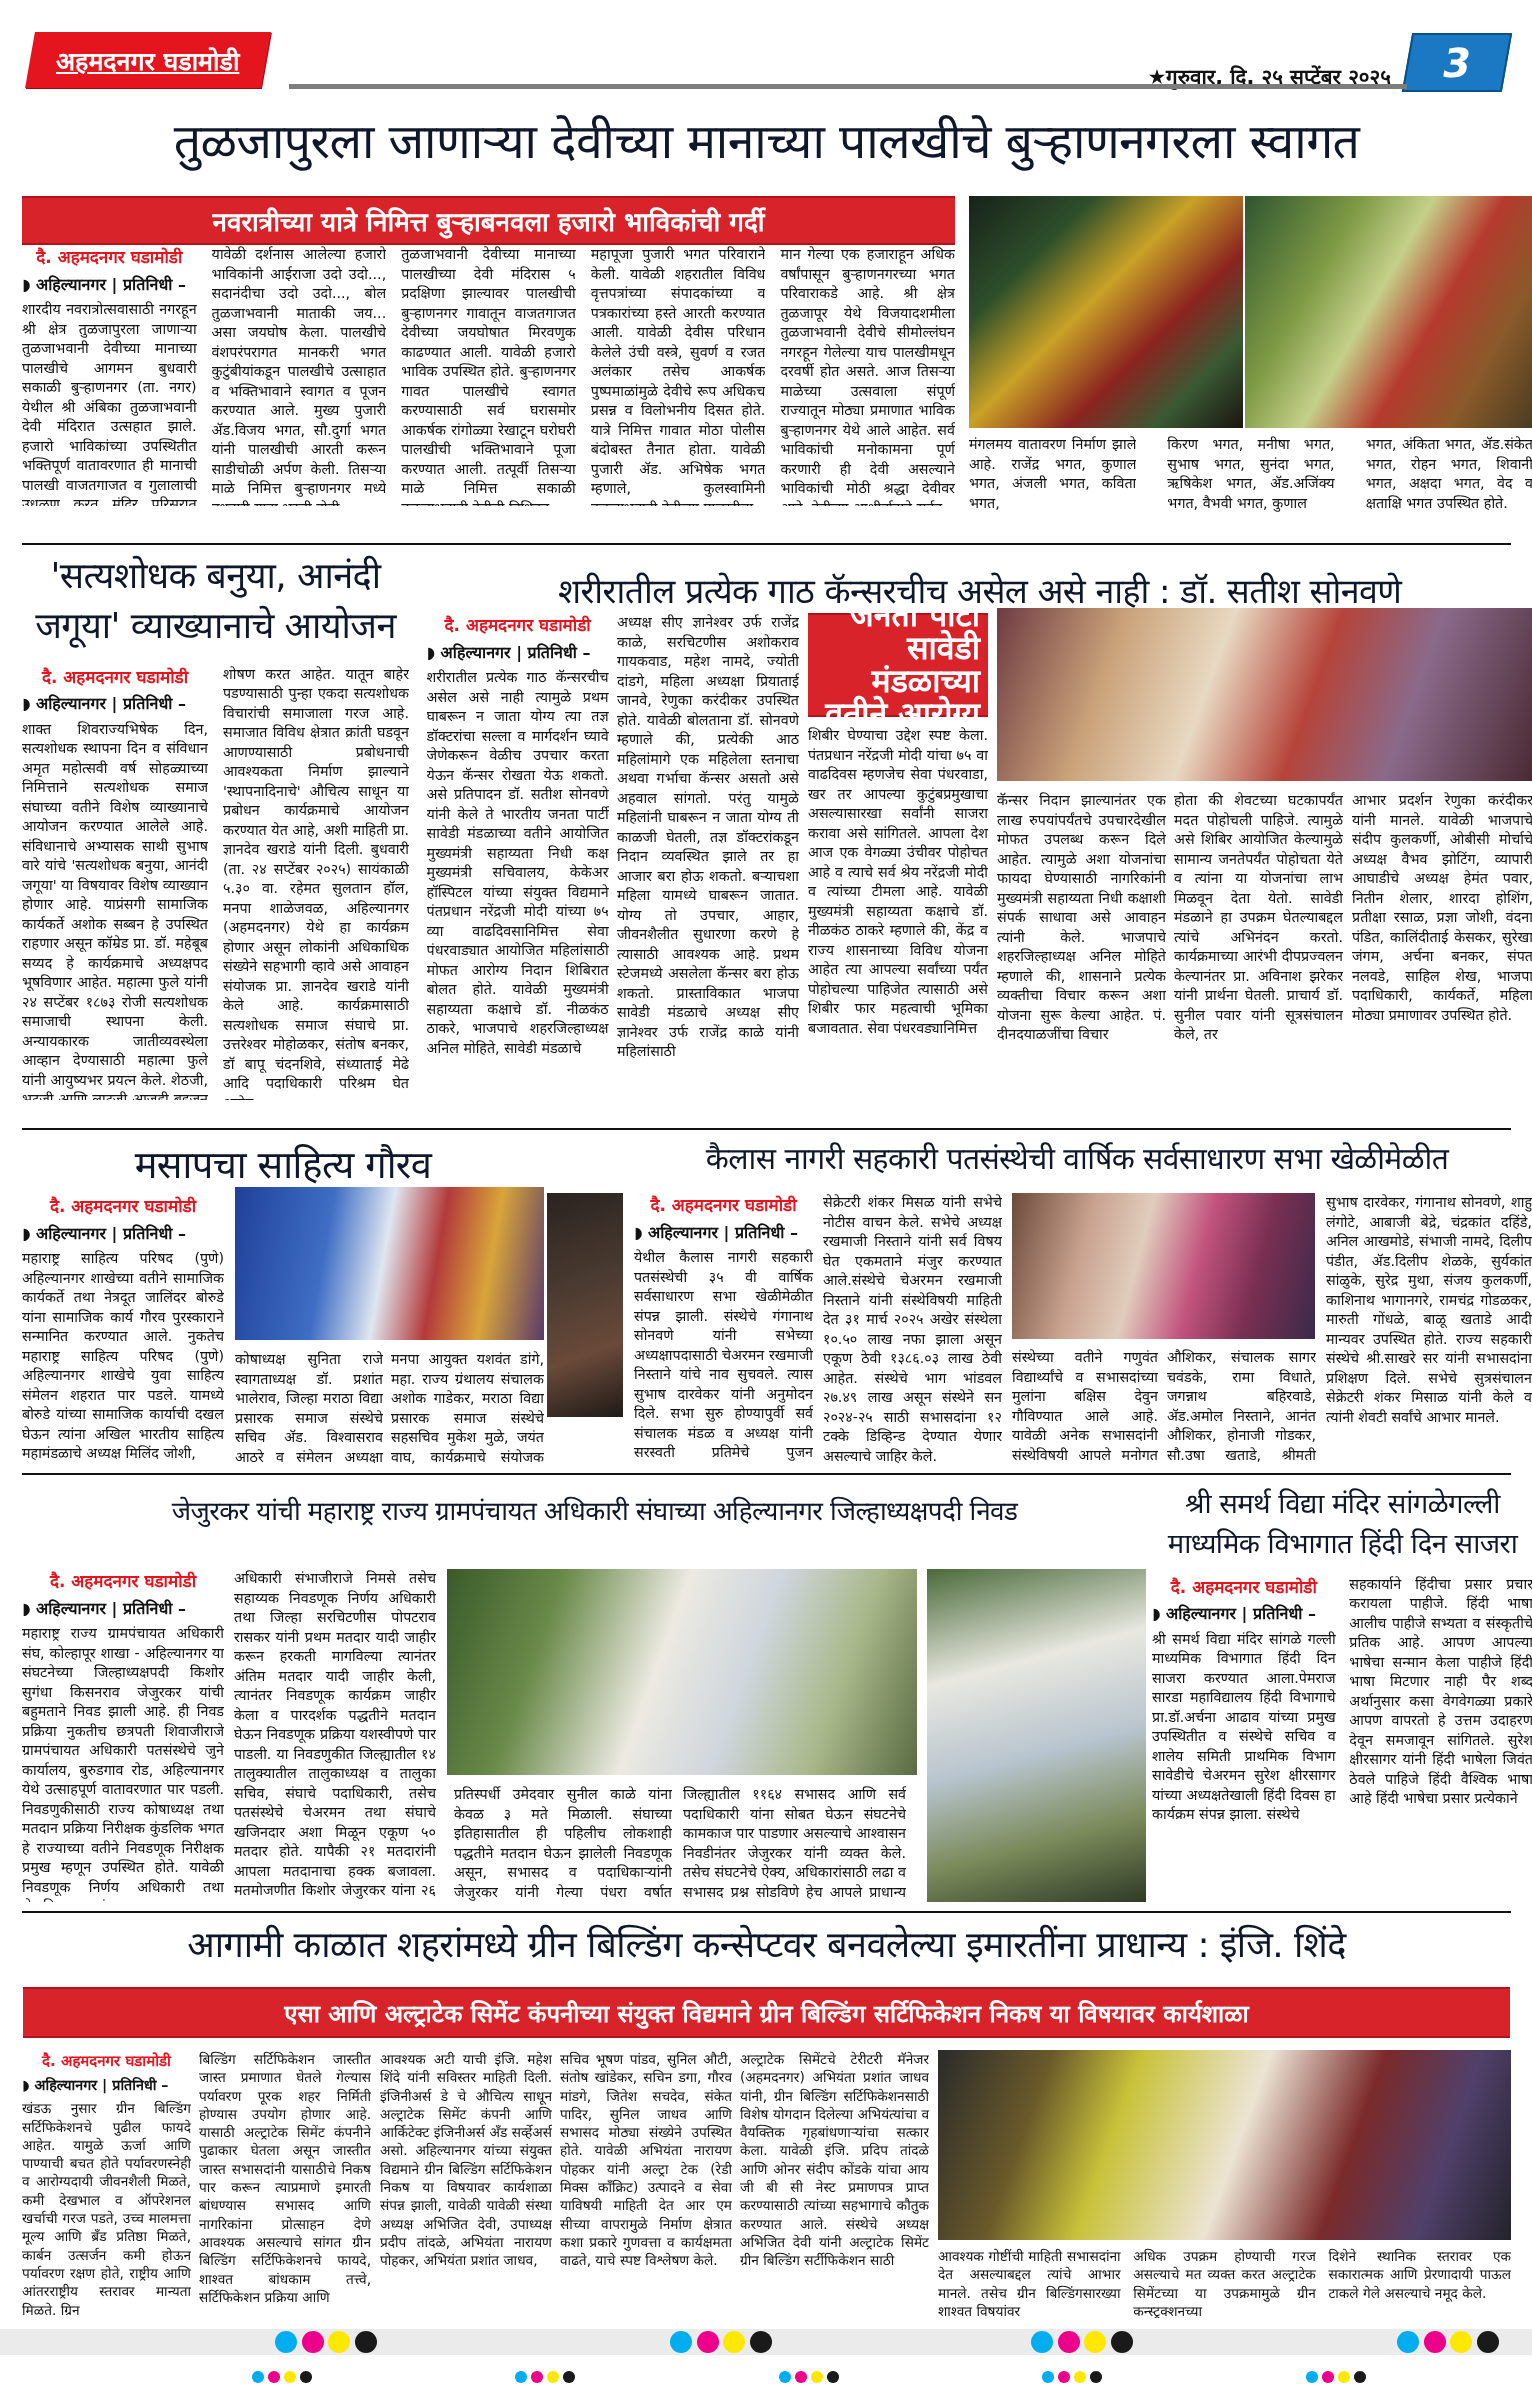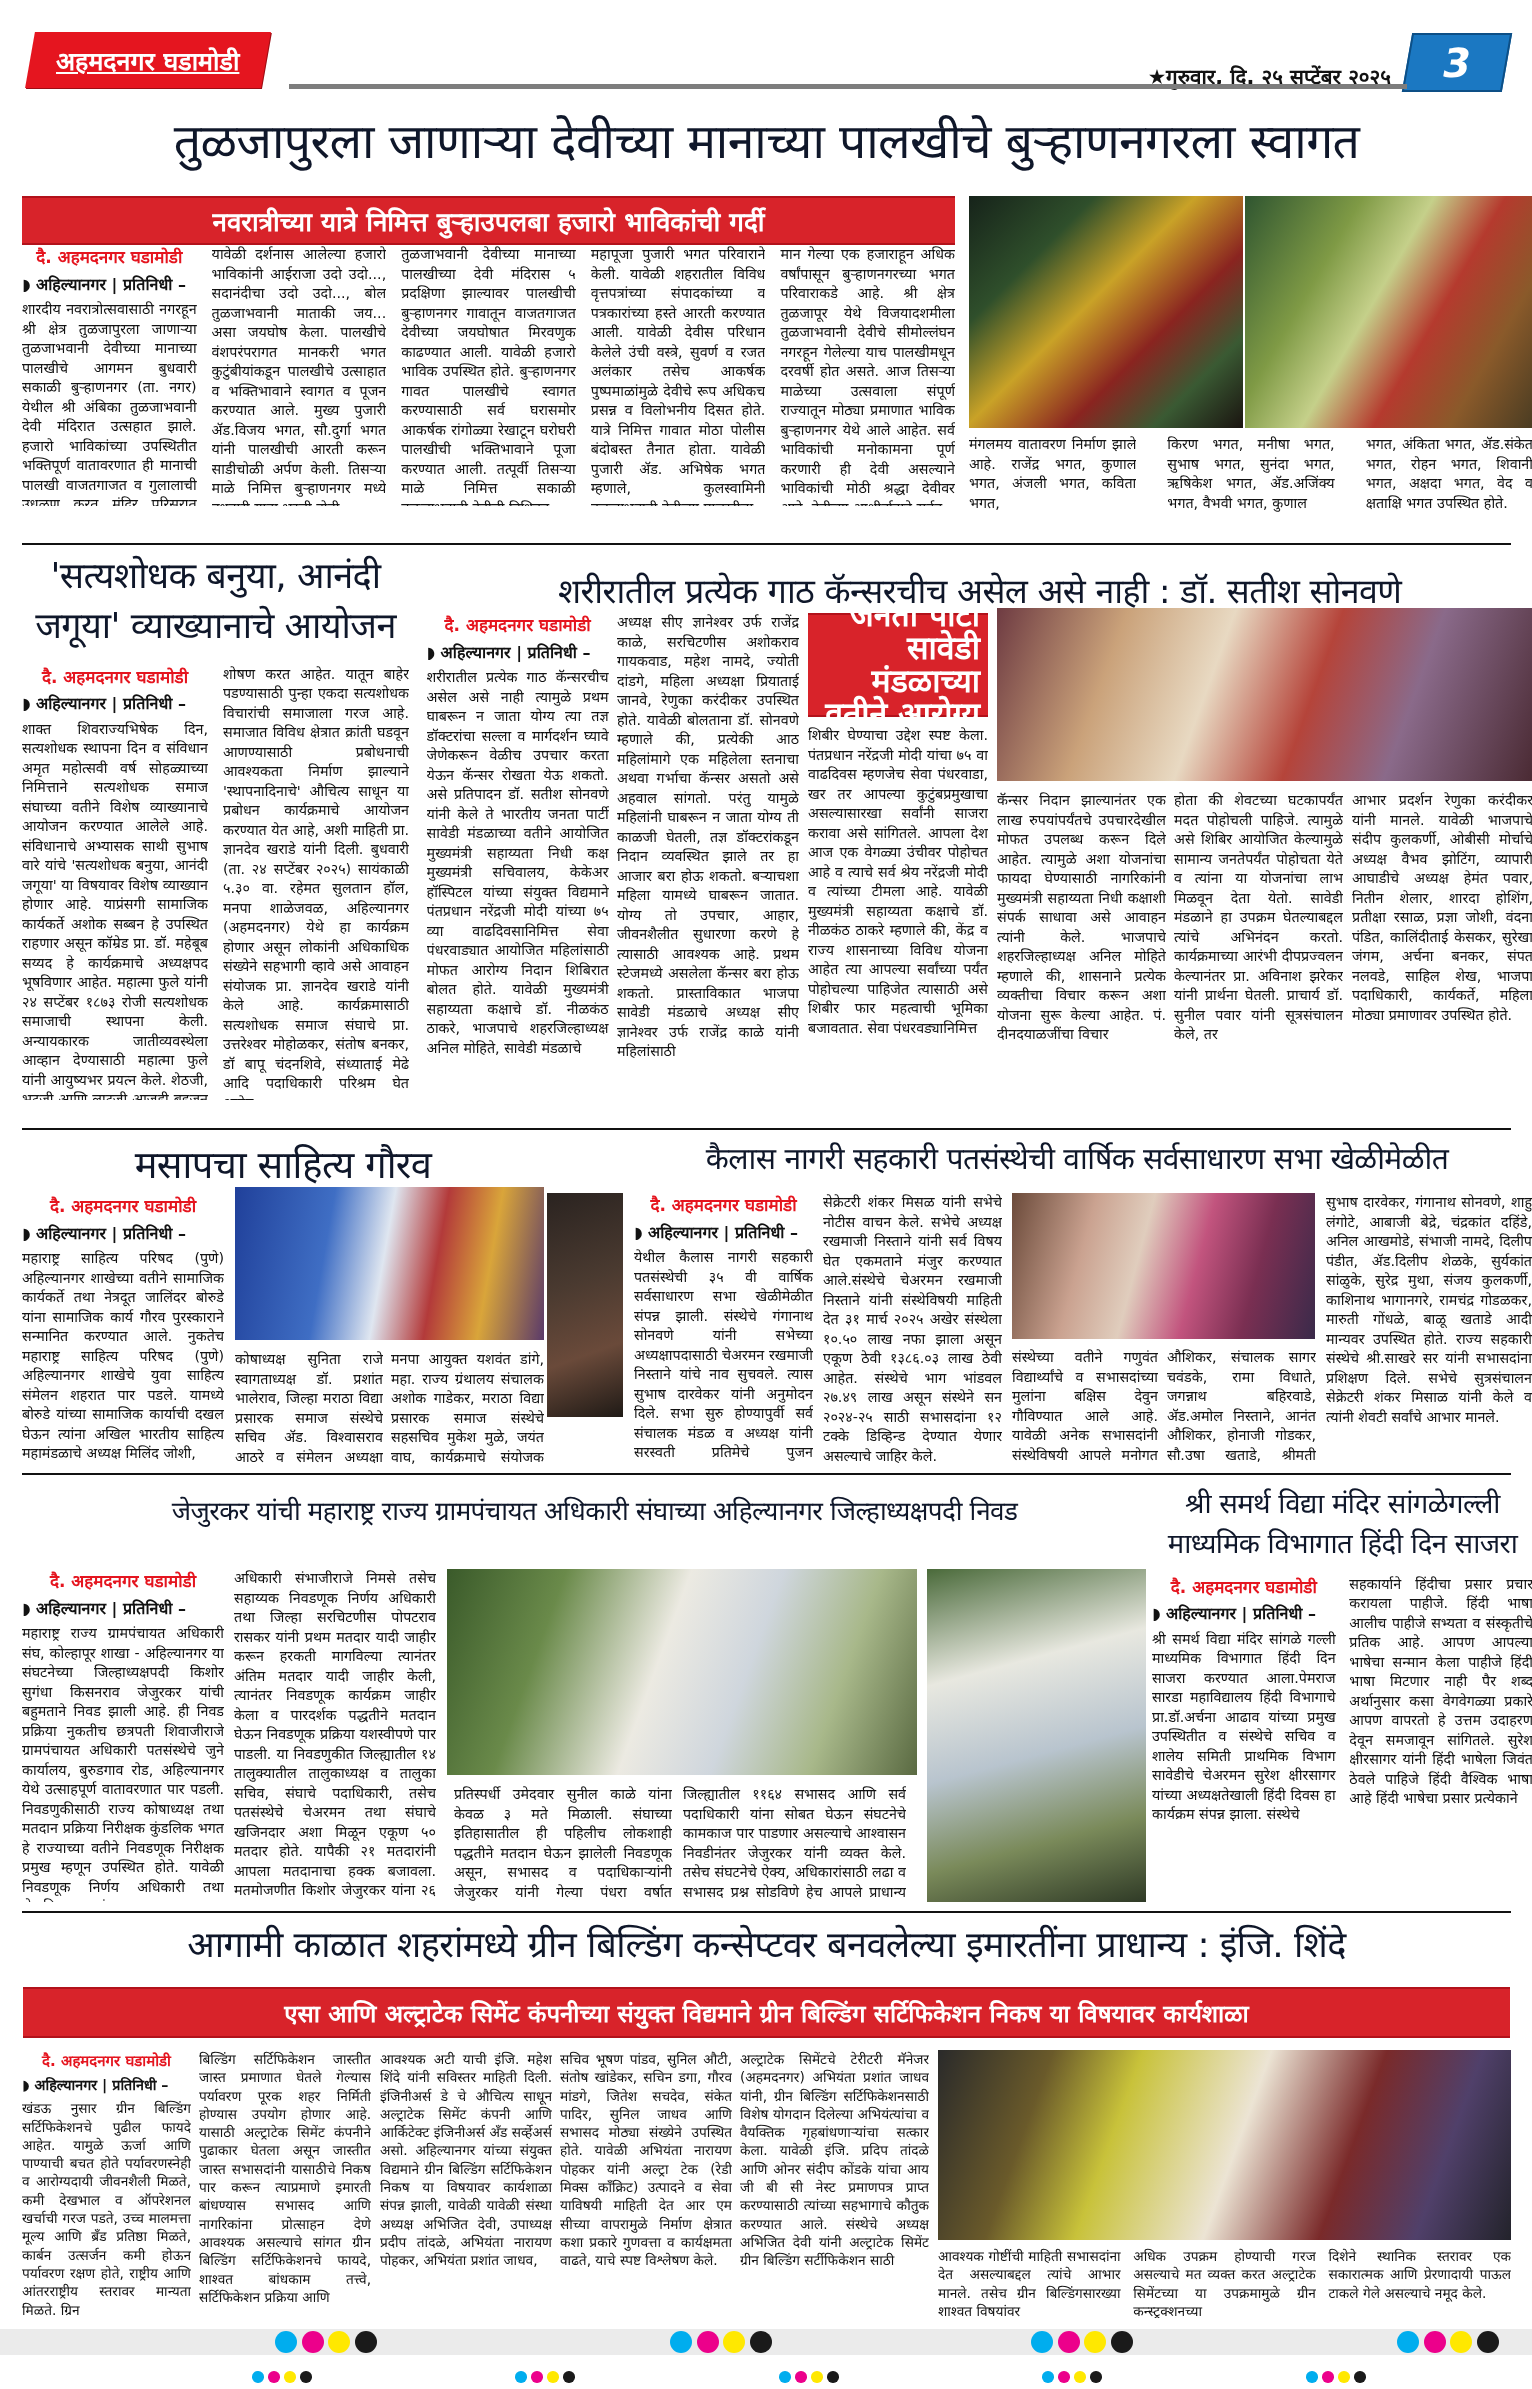"नवरात्रीच्या यात्रे निमित्त बुऱ्हाउपलबा" div.abs { text: बुऱ्हाउपलबा -> बुऱ्हाबनवला }
